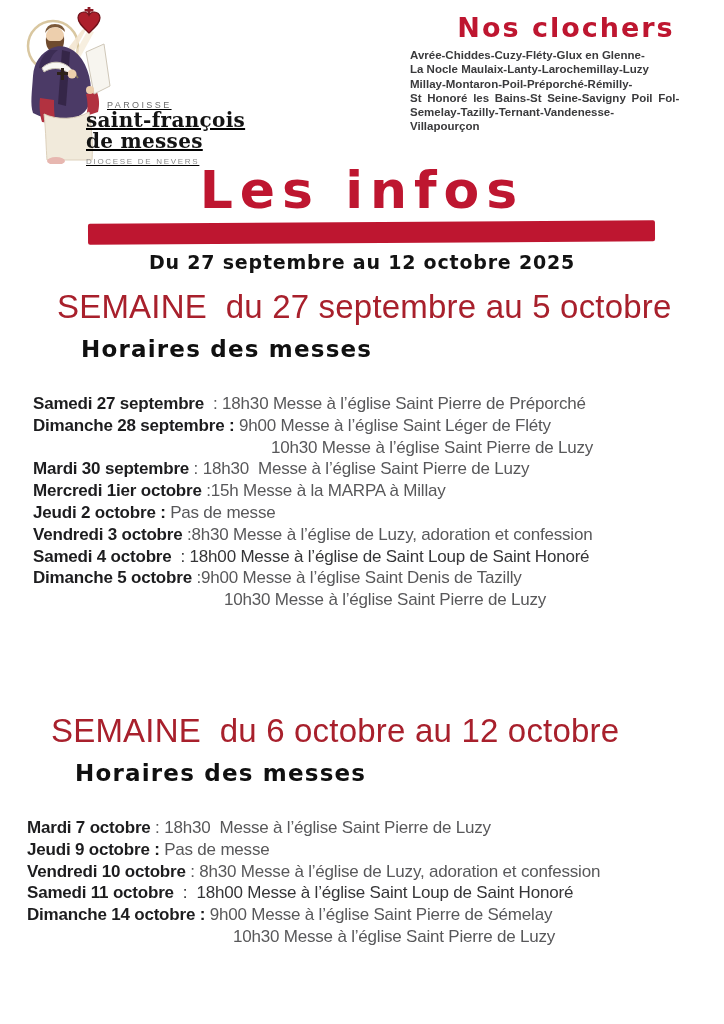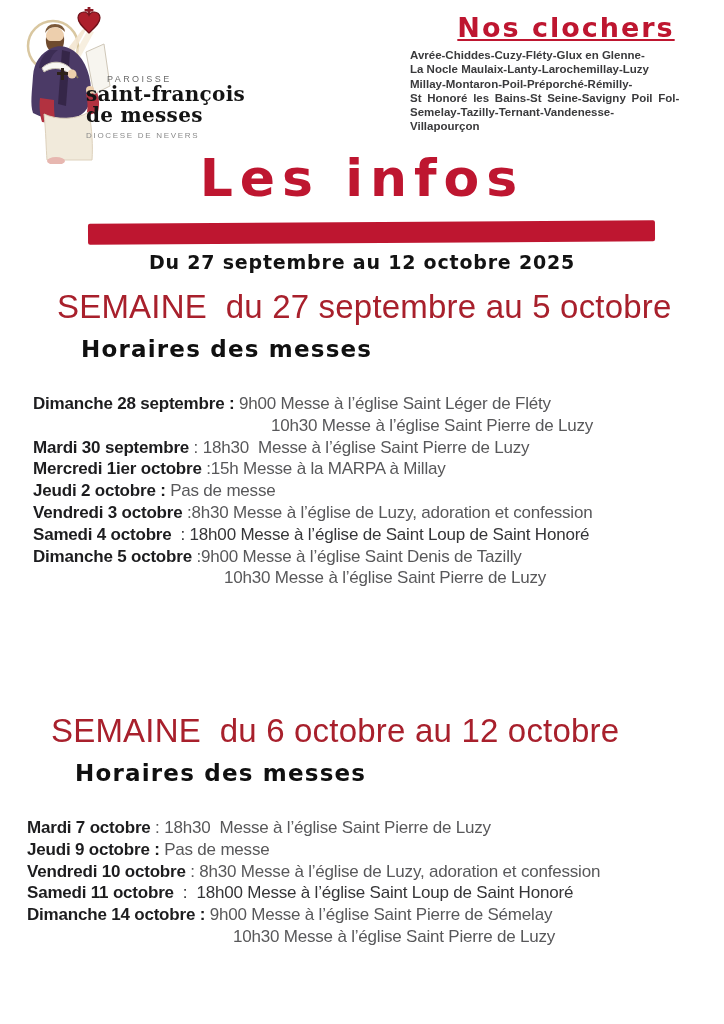"Nos clochers" .clochers-title { text-decoration: underline -> none }
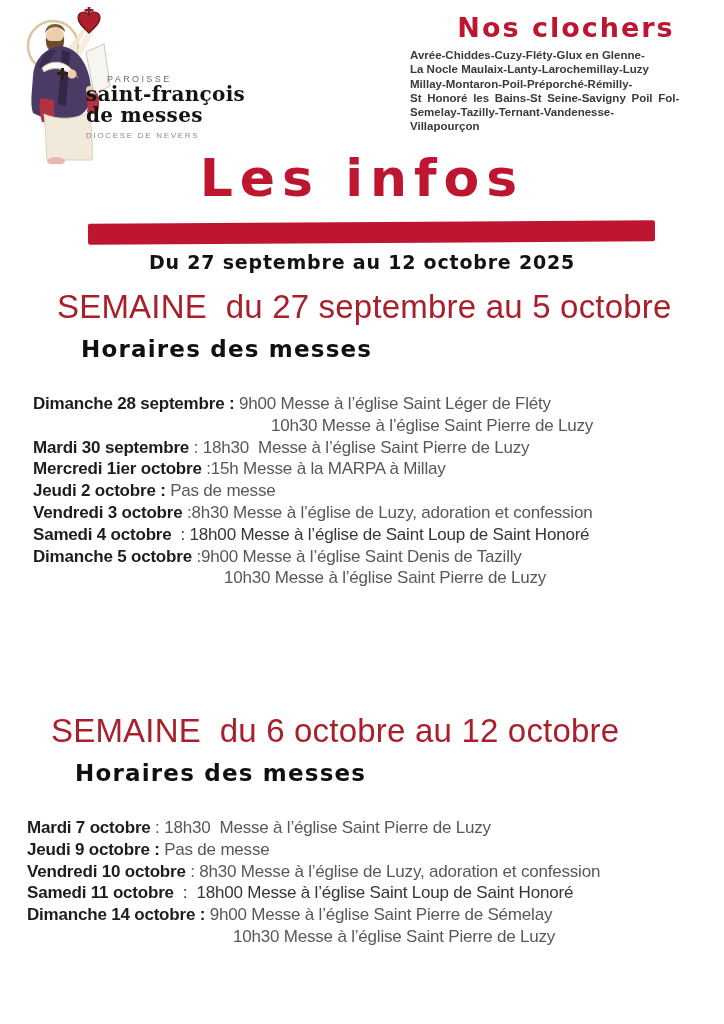"PAROISSE" .logo-text { text-decoration: none -> underline; top: 74px -> 100px }
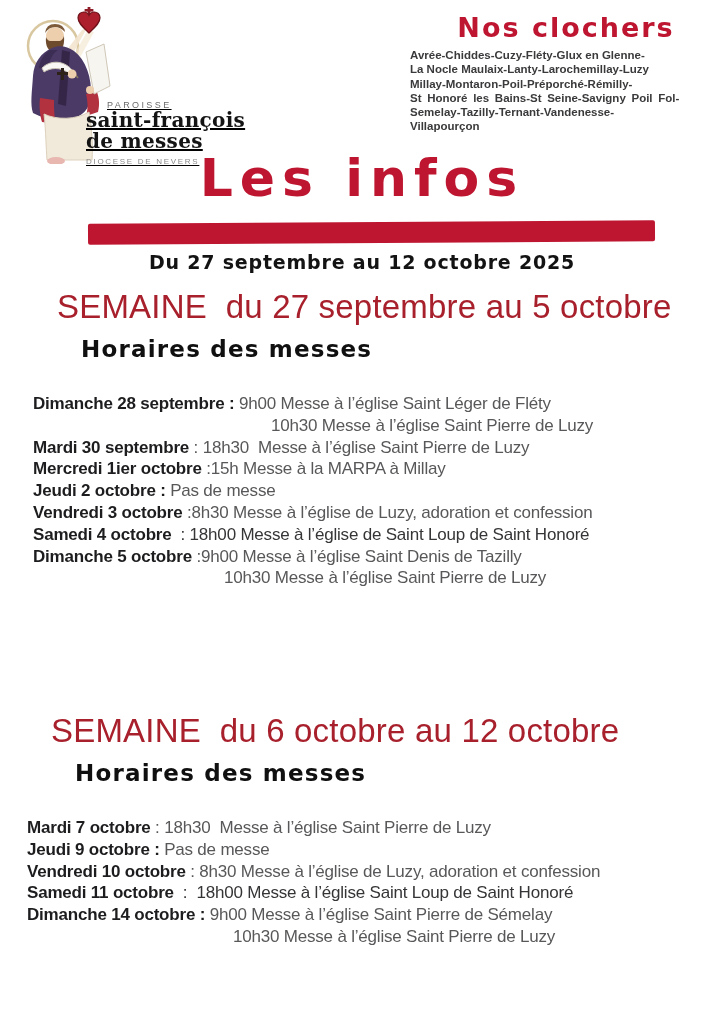"Les infos" .masthead-title { top: 148px -> 160px }
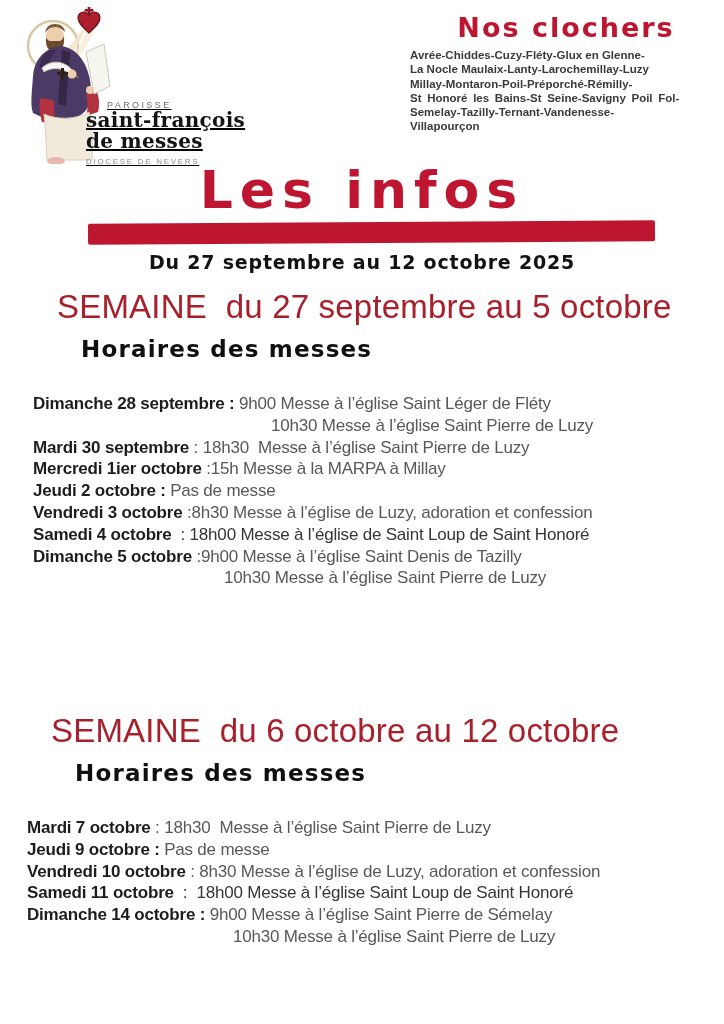"Samedi 27 septembre : 18h30" div.row { html: none -> <div><span>Samedi 27 septembre</span><span> : 18h30 Messe à l’église Saint Pierre de Préporché</span></div> }
